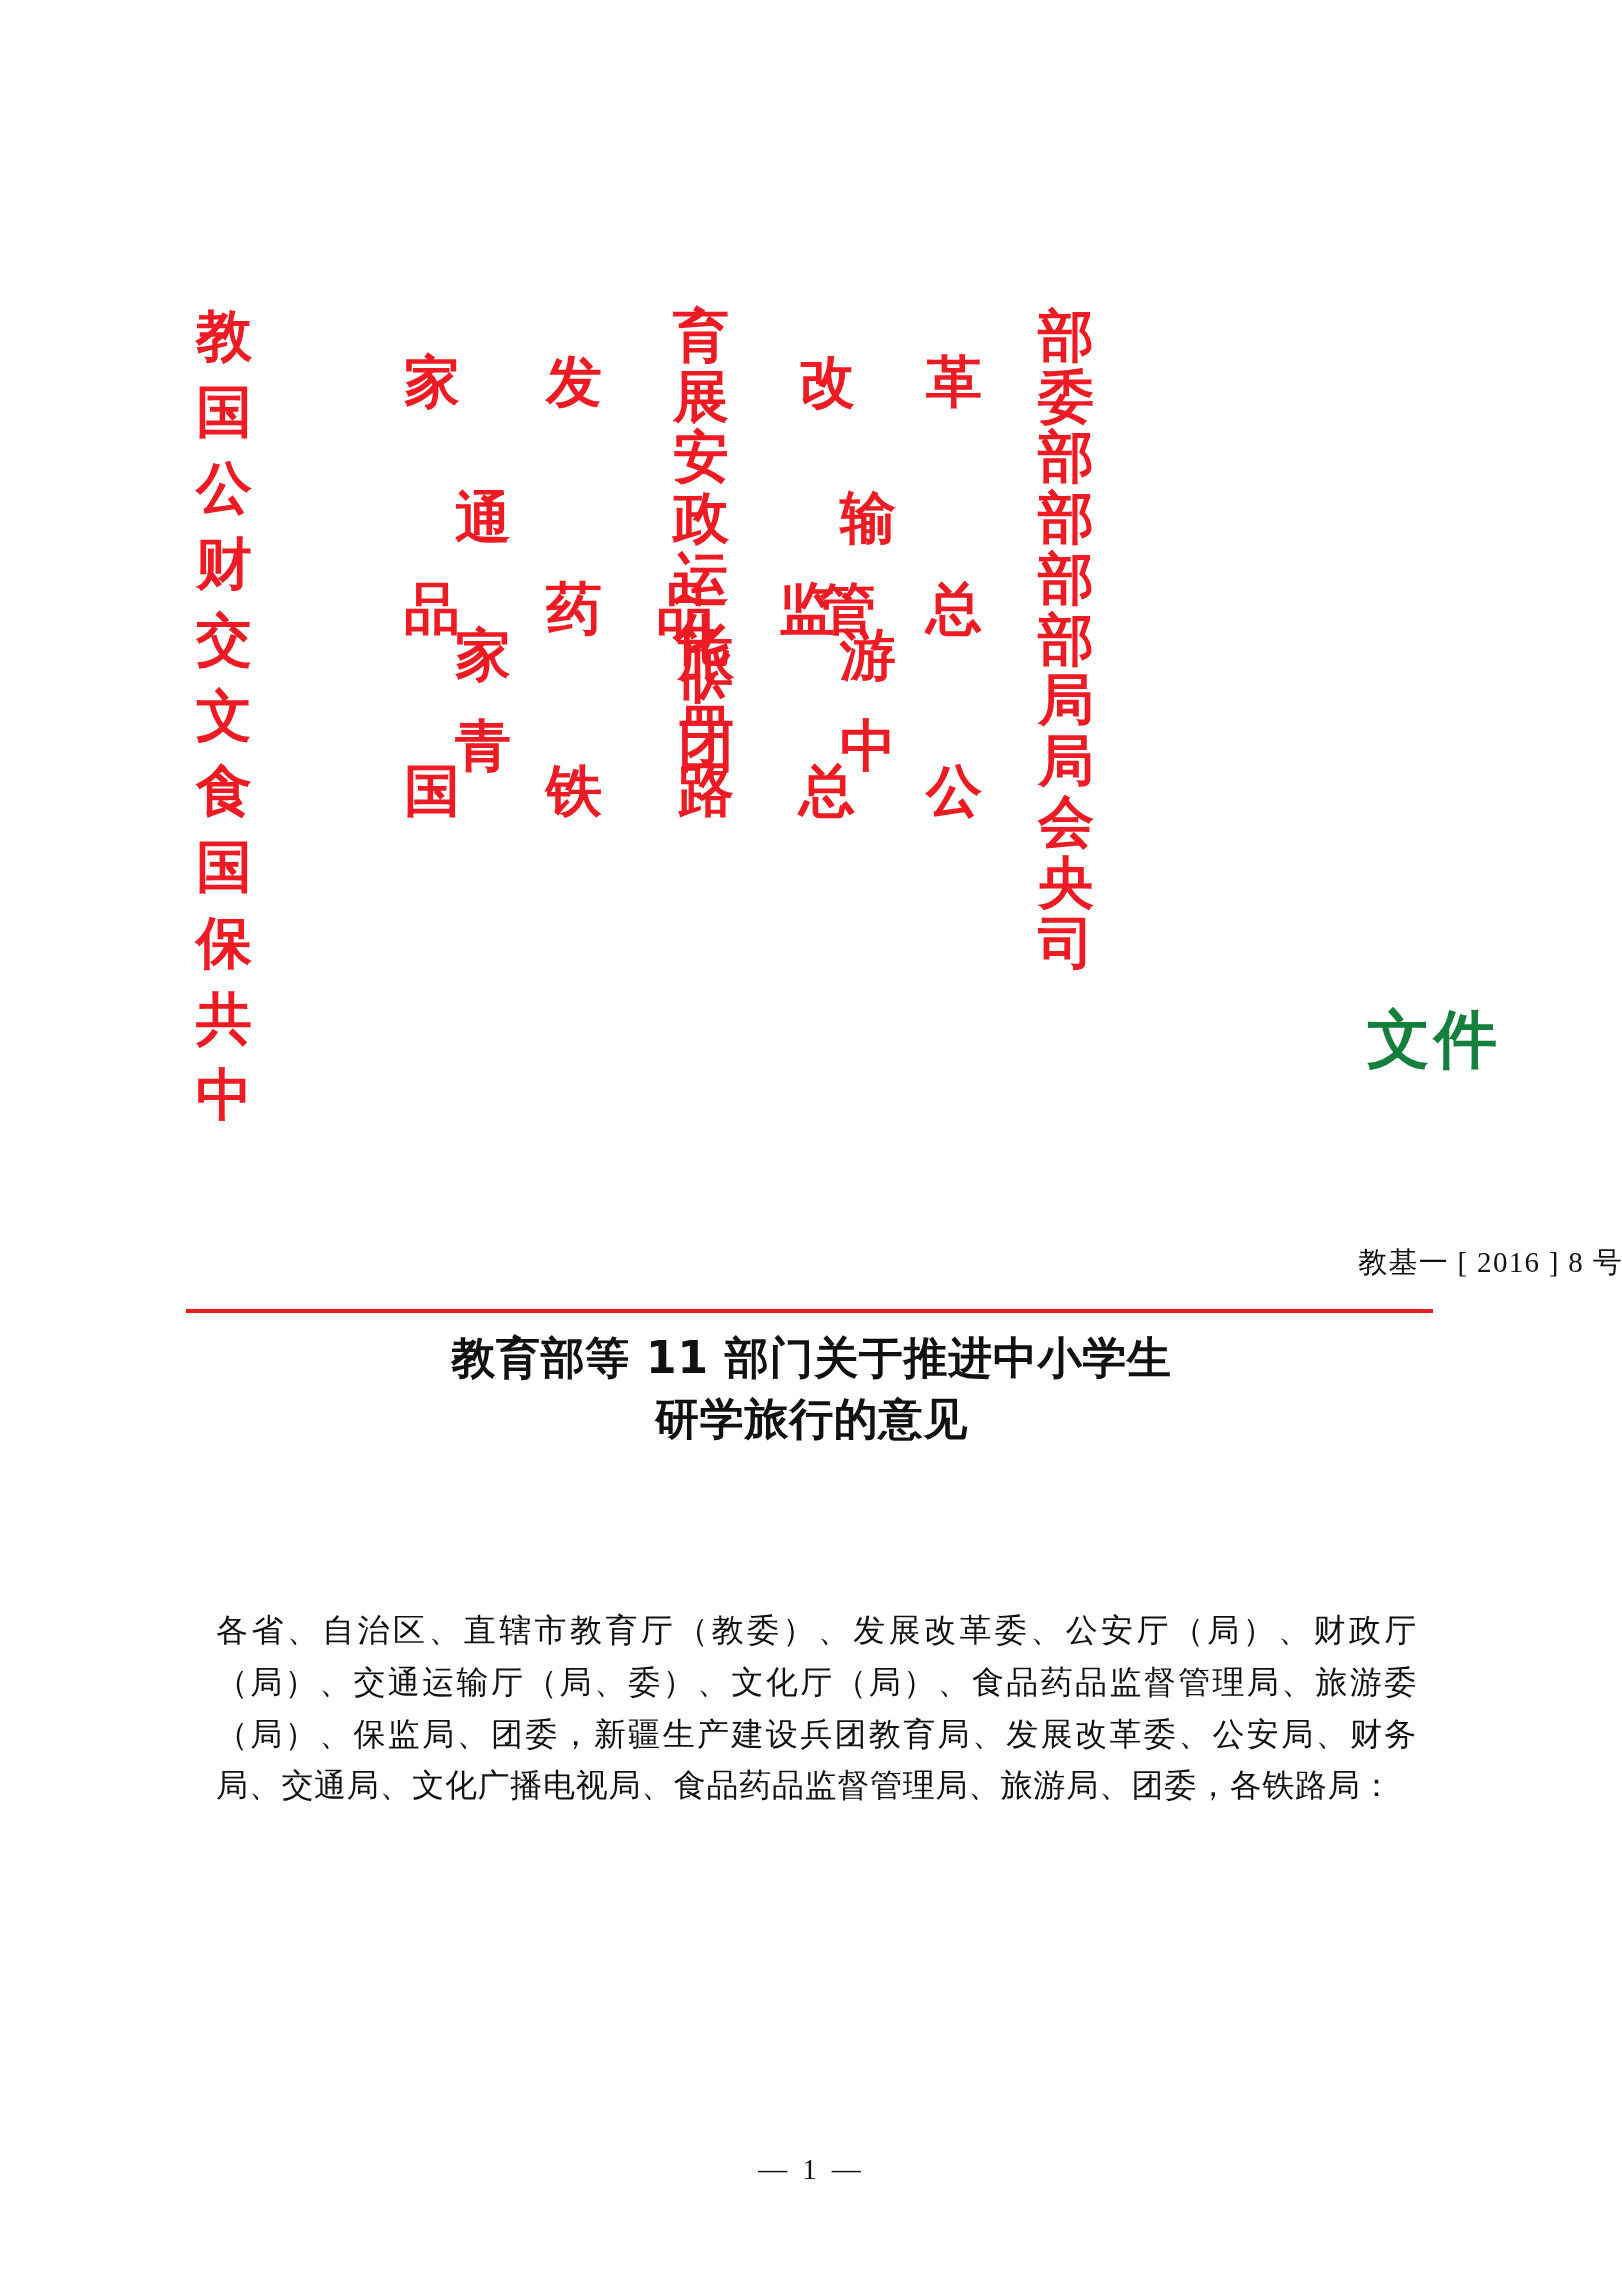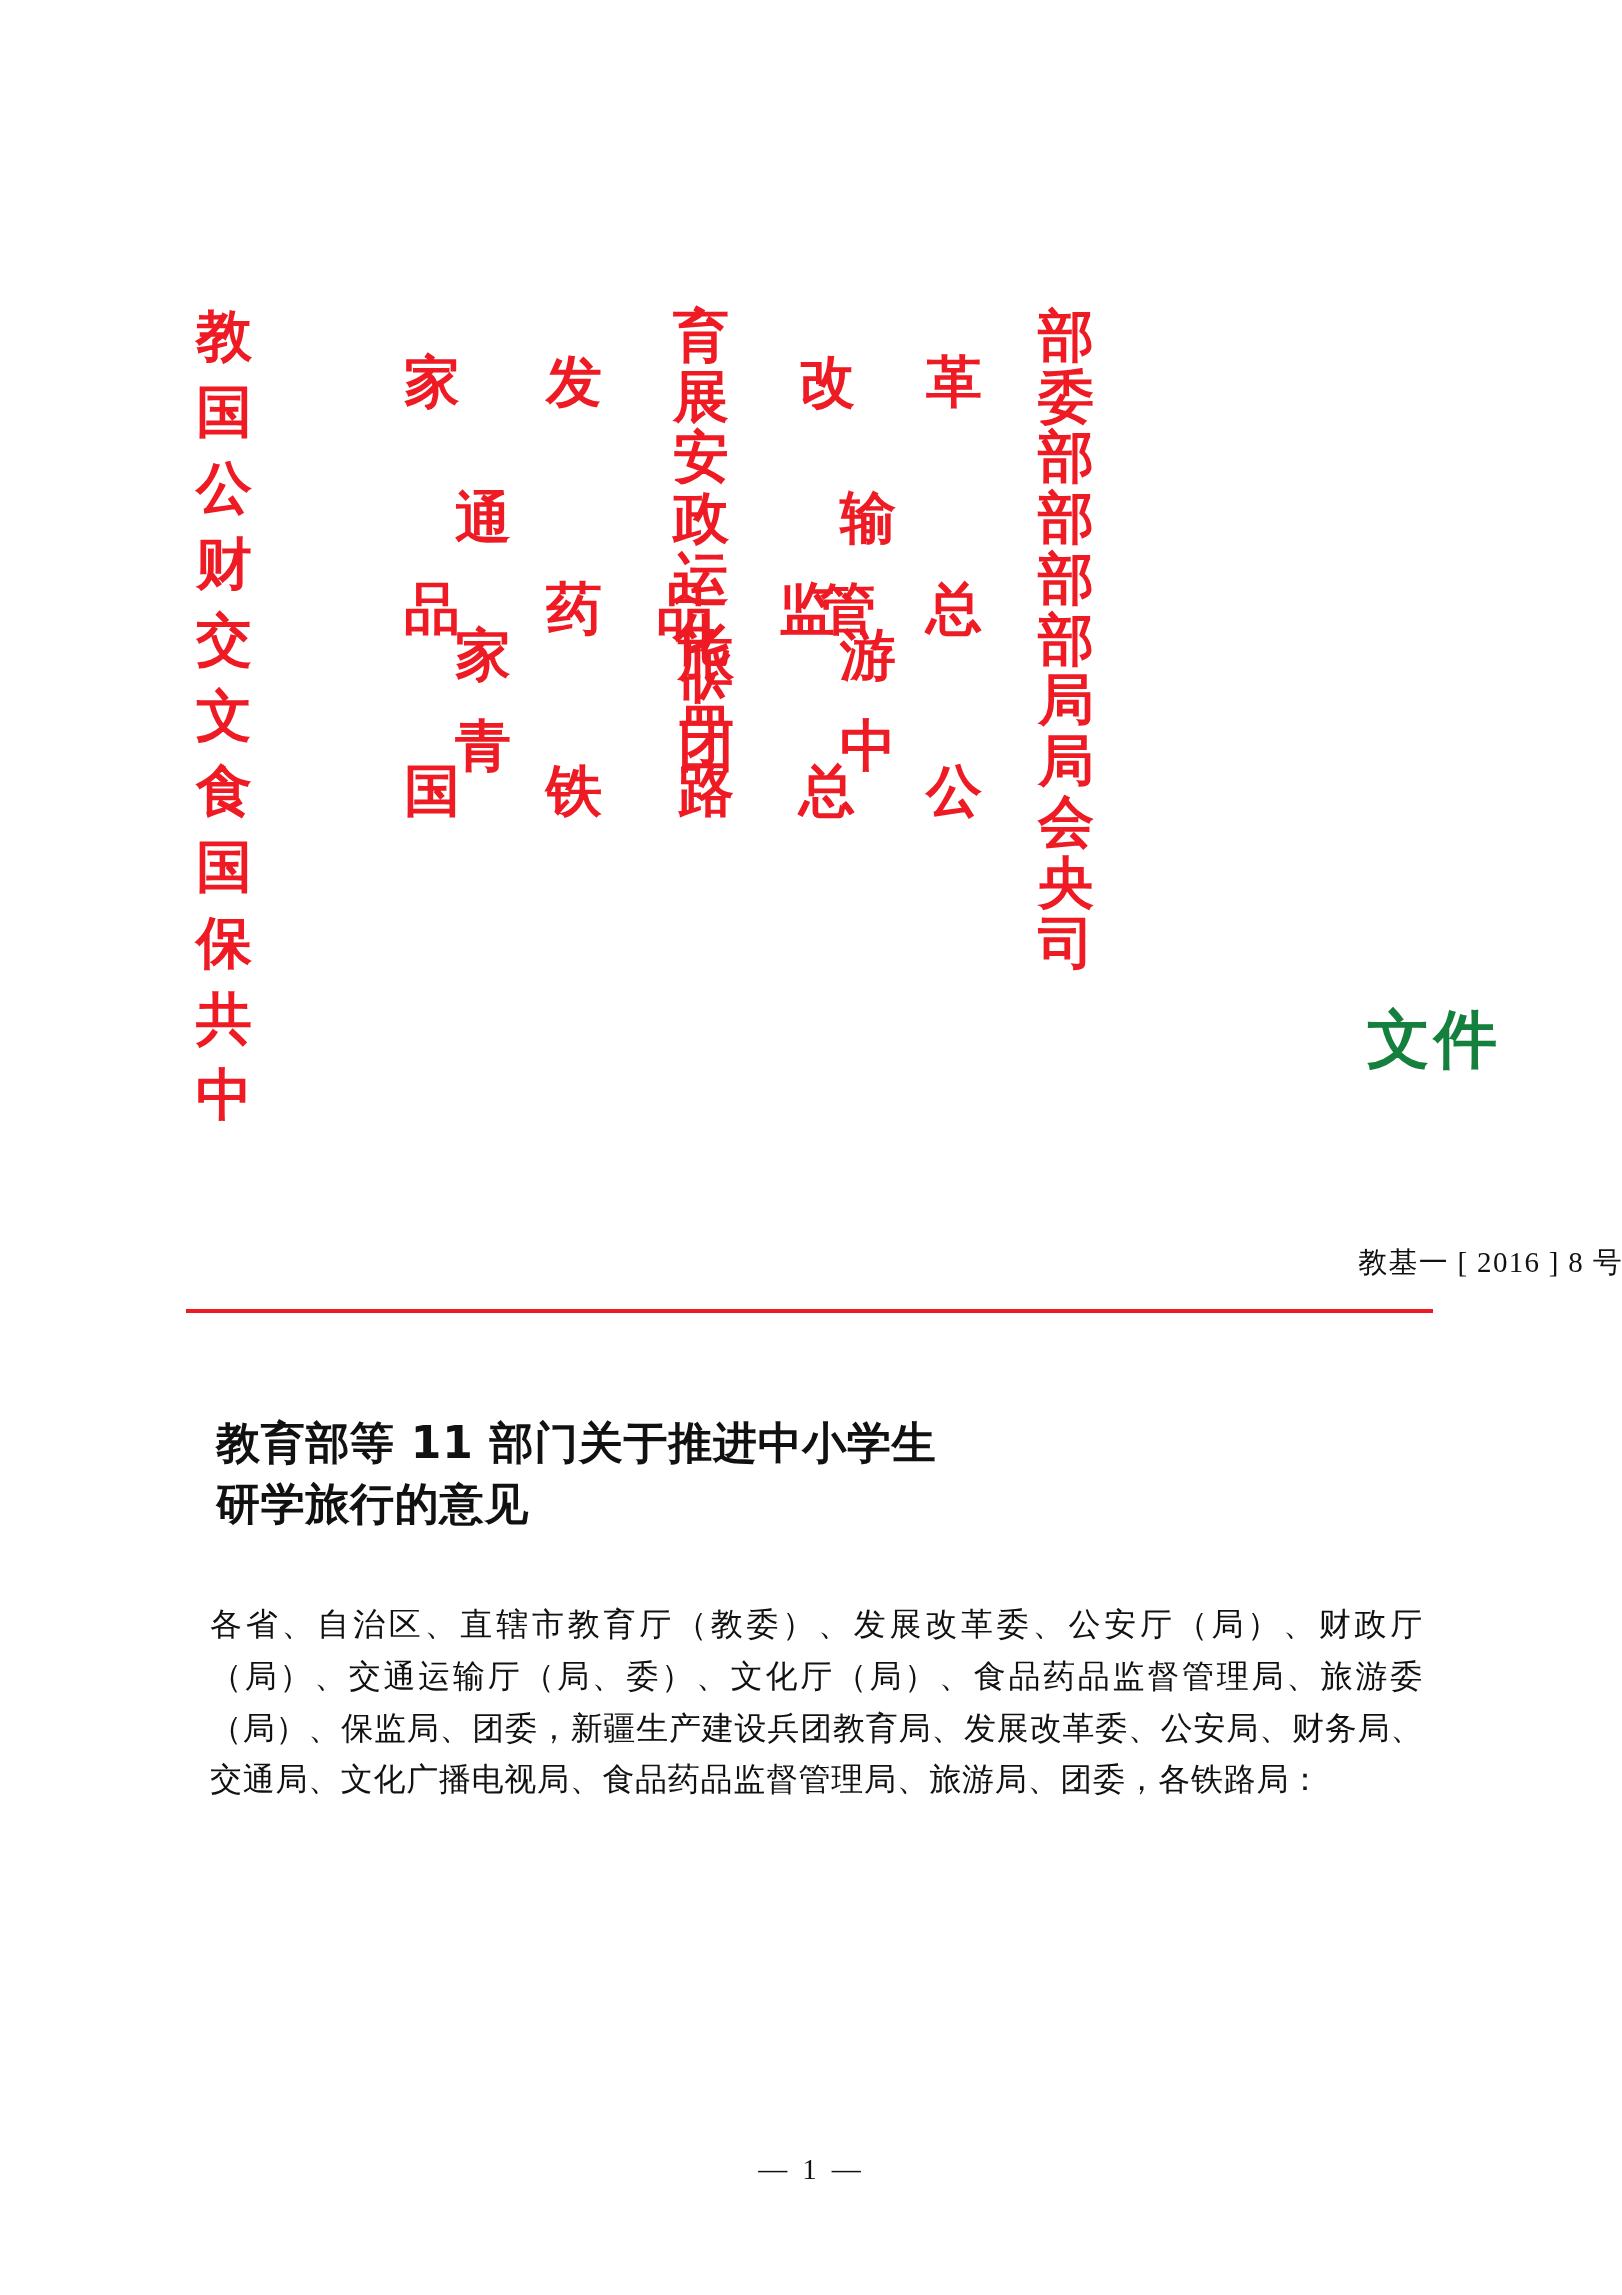"教育部等 11 部门关于推进中小学生" .title { text-align: none -> center; top: 1413px -> 1328px }
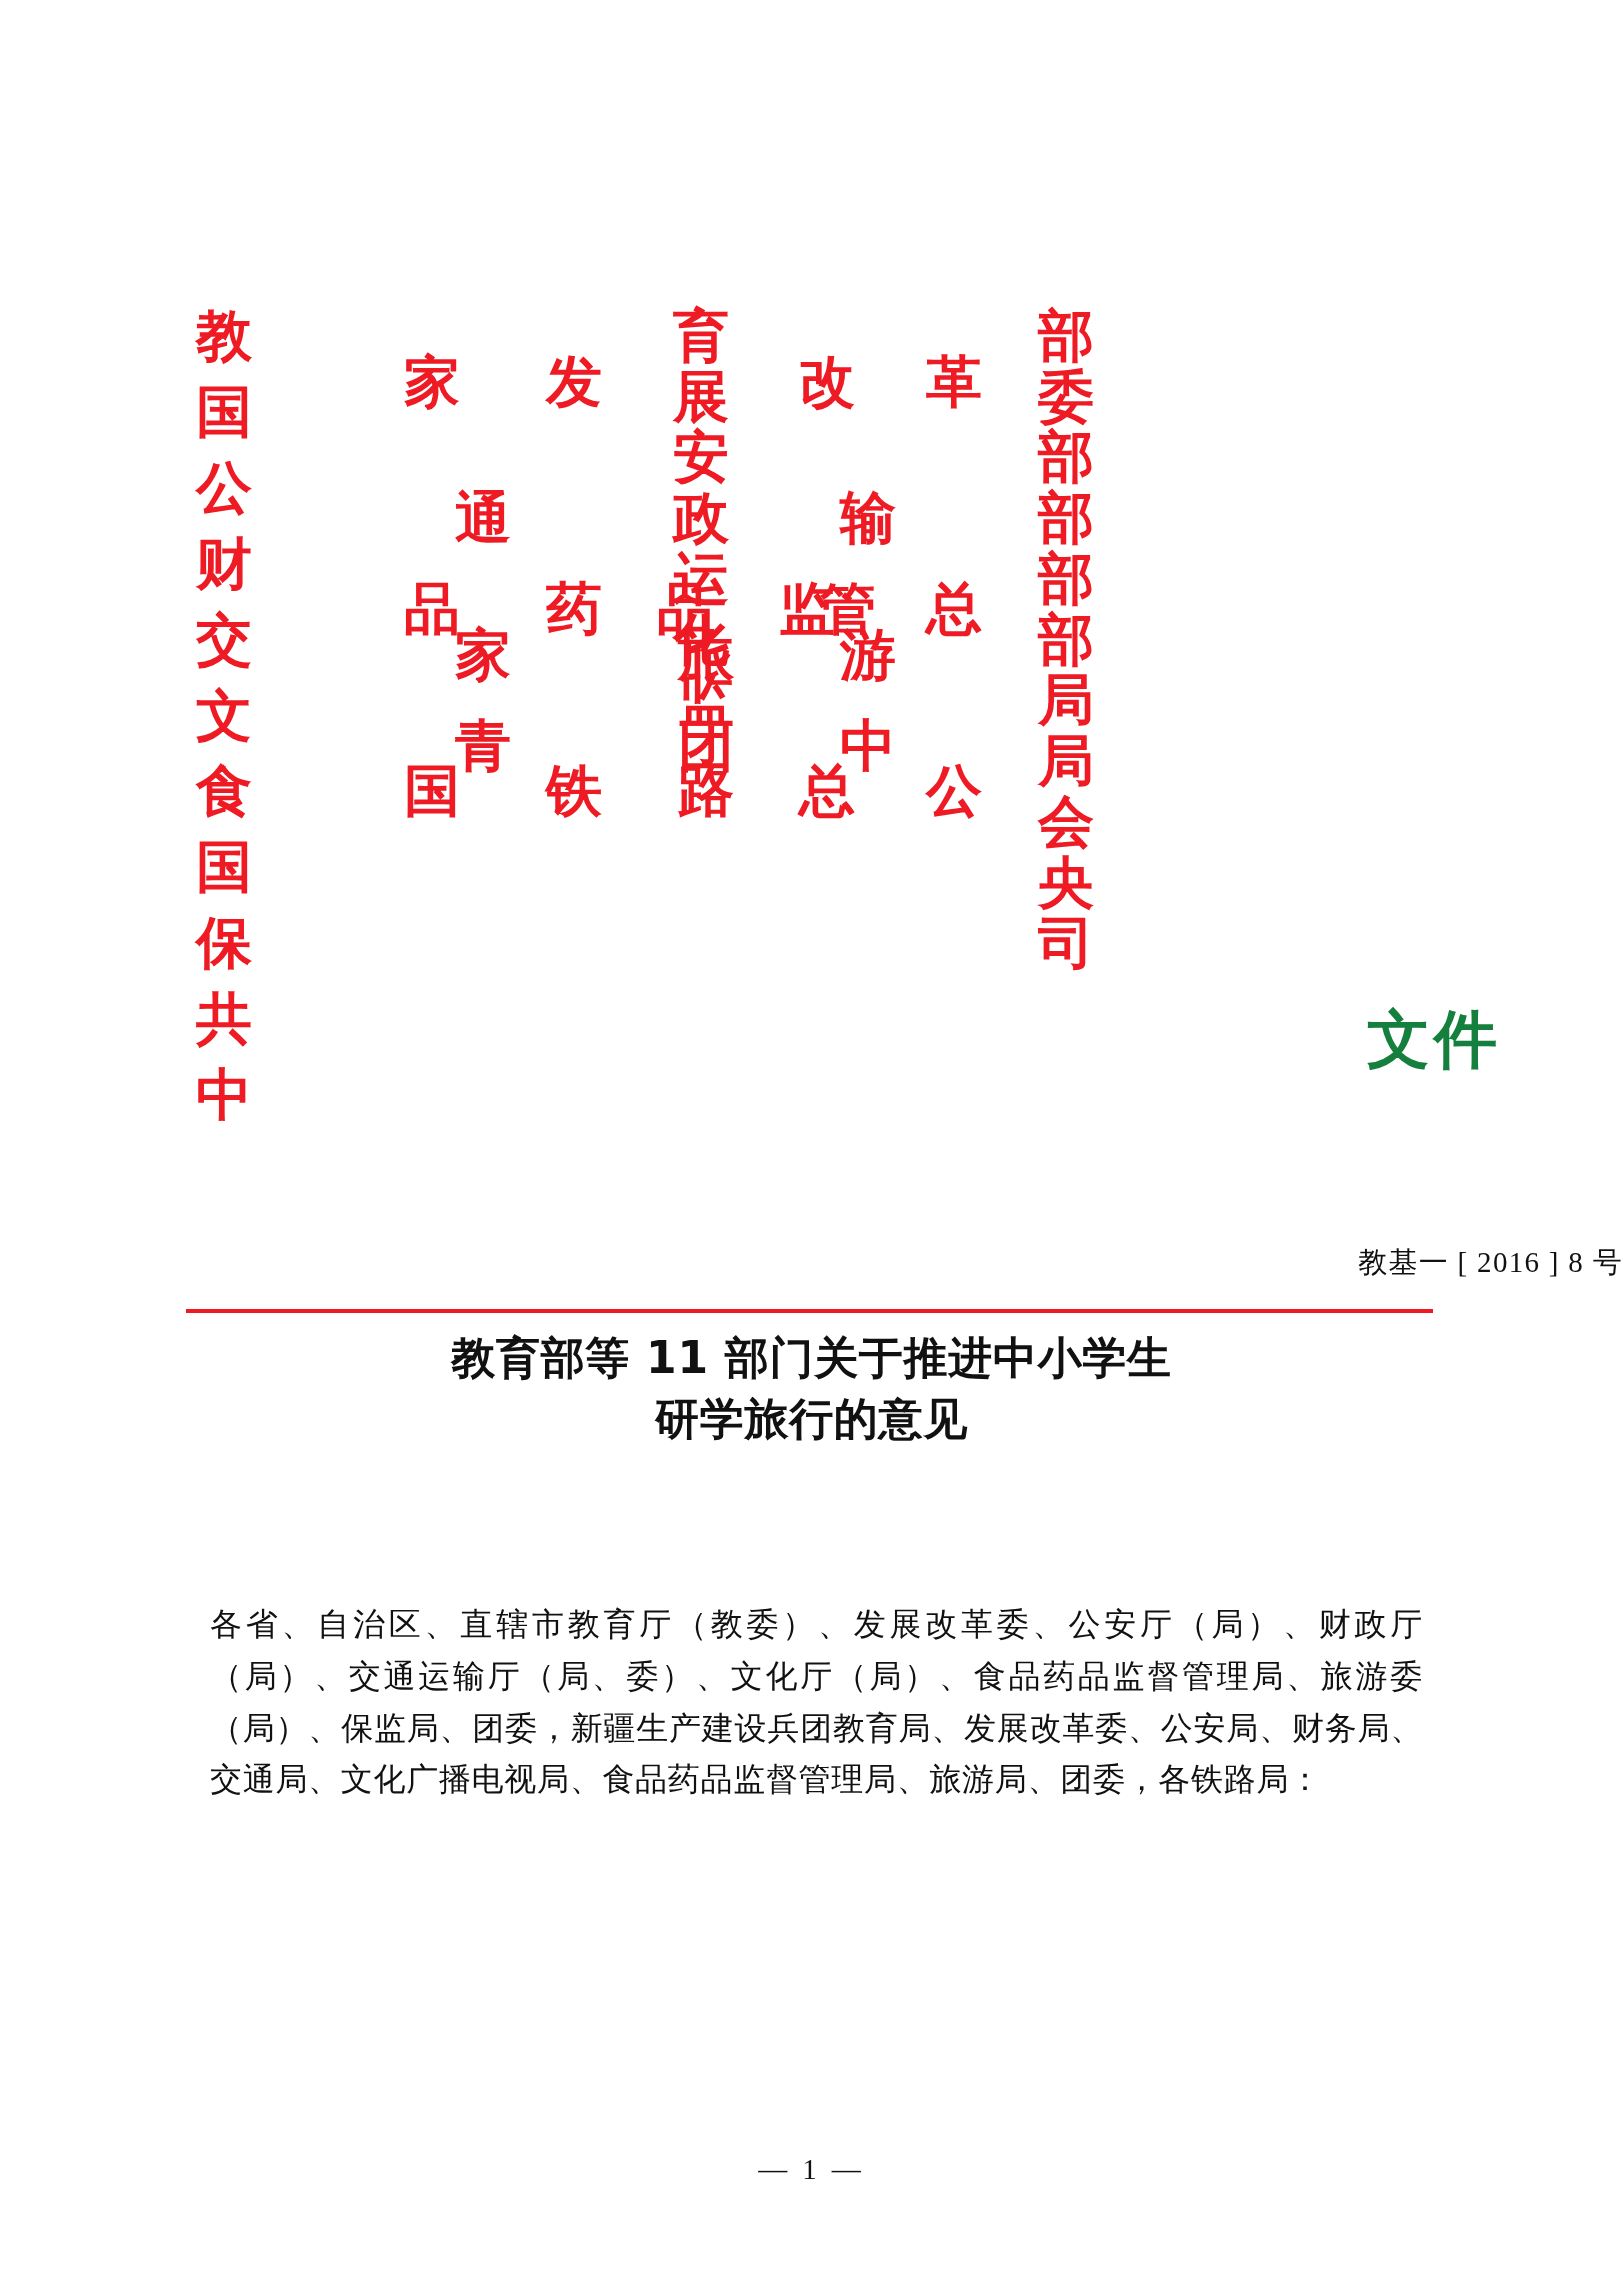"各省、自治区、直辖市教育厅（教委）、发展改革委、公安厅（局）、财政厅（局）、交通" .body-block p { margin: 2px -> 8px }
